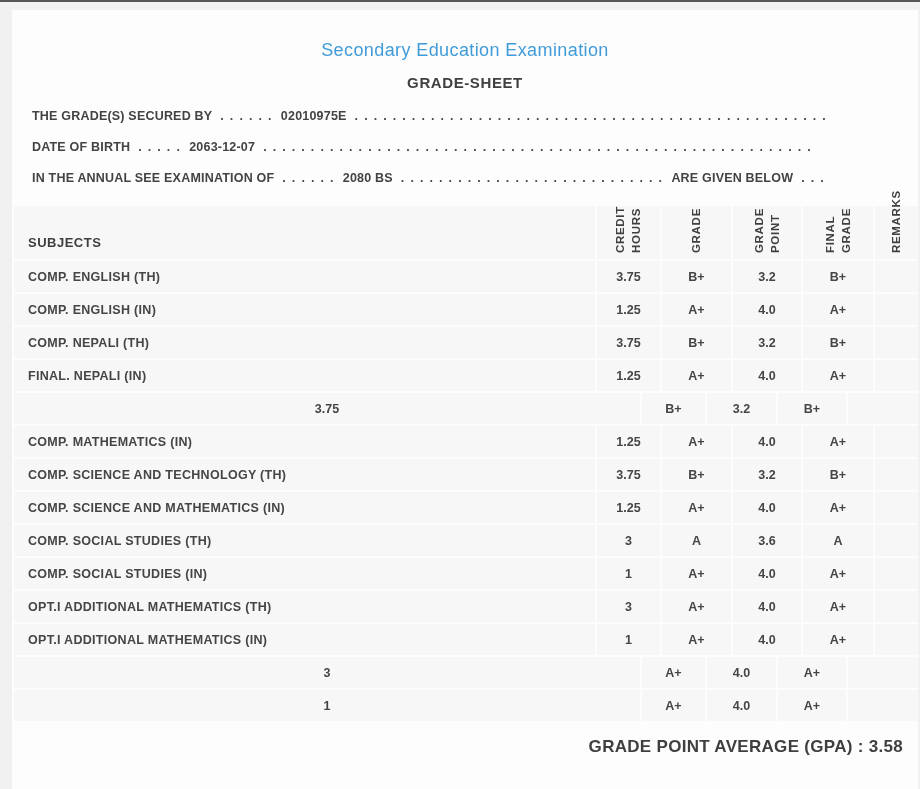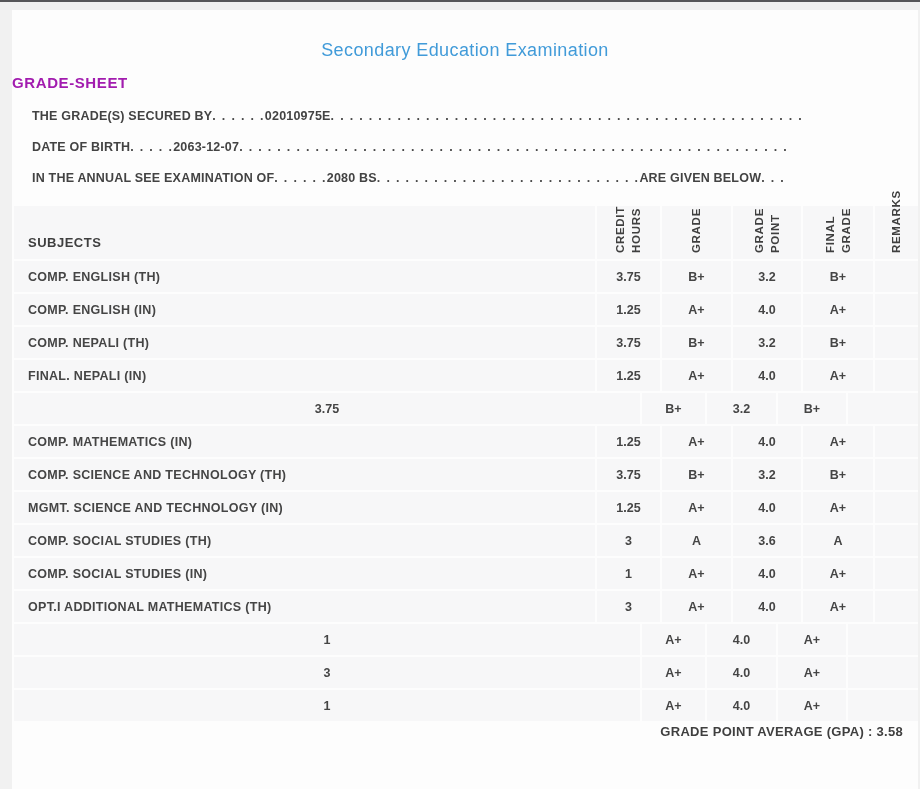"GRADE-SHEET" .subtitle { color: #a21caf -> #404040; text-align: none -> center }
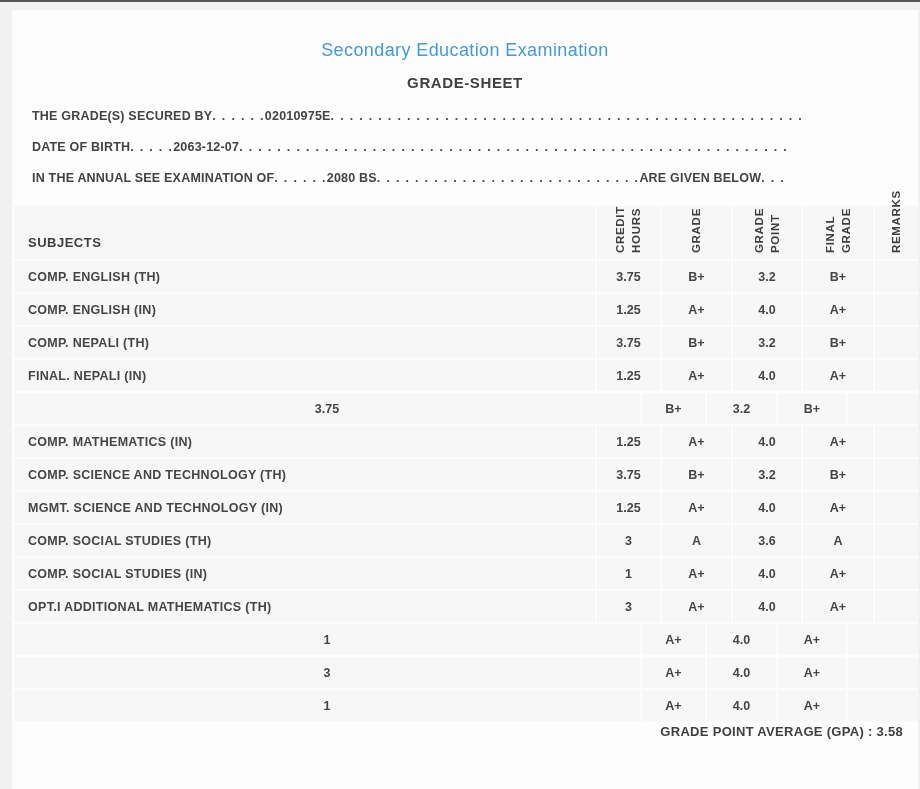"THE GRADE(S) SECURED BY" .info-line { gap: 0 -> 8px }
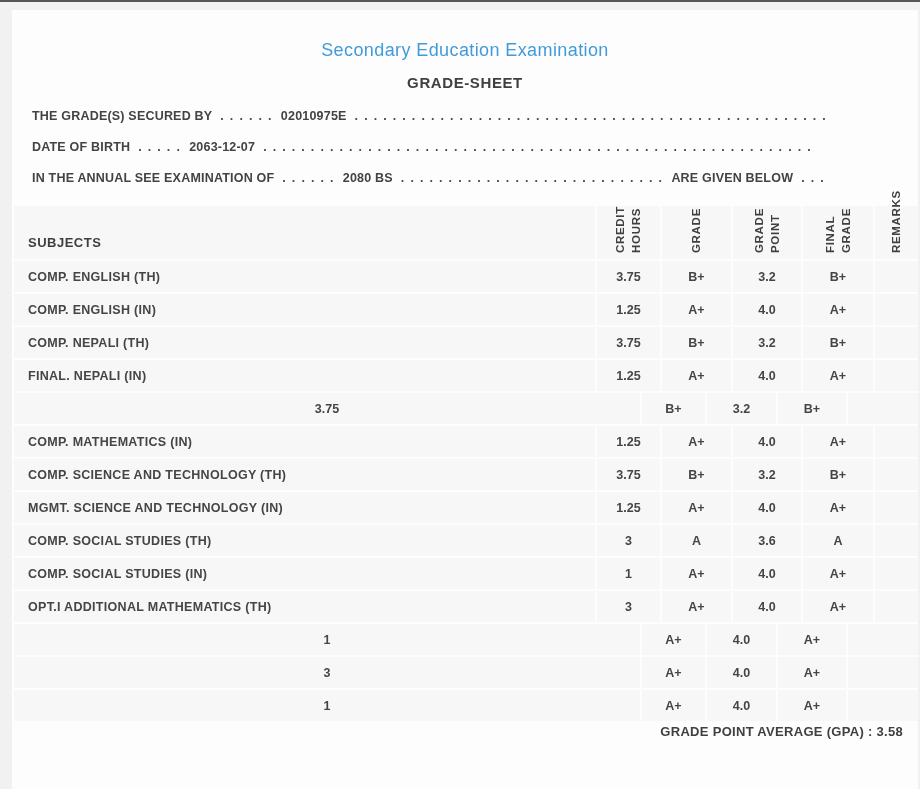"MGMT. SCIENCE AND TECHNOLOGY (IN)" div.cell { text: MGMT. SCIENCE AND TECHNOLOGY -> COMP. SCIENCE AND MATHEMATICS }
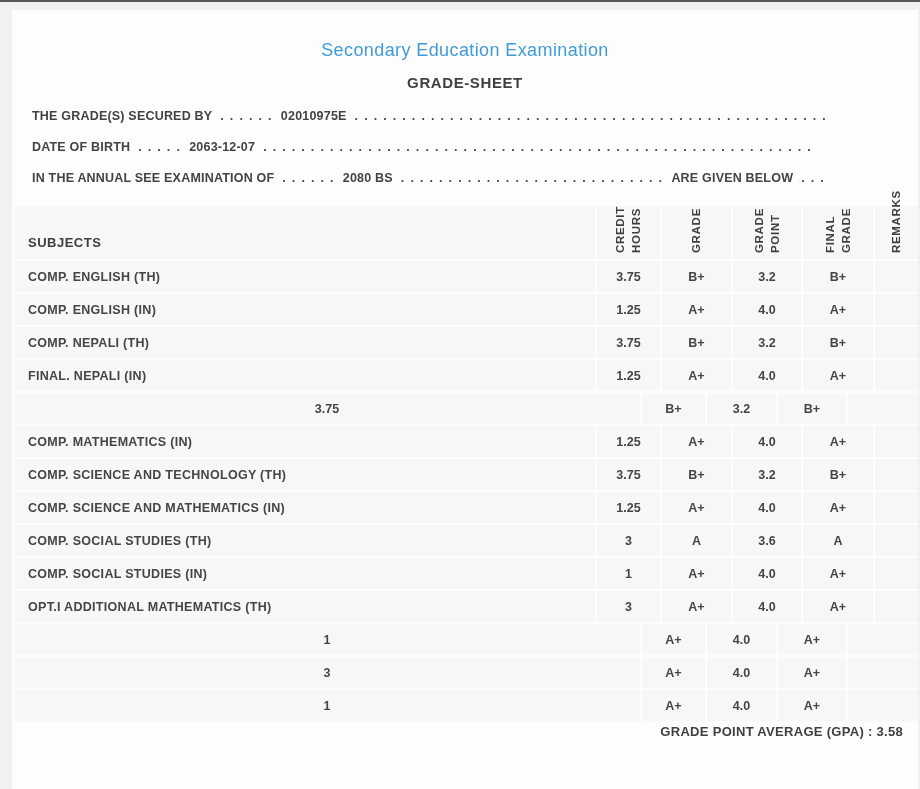"OPT.I ADDITIONAL MATHEMATICS (IN)" div.cell { html: none -> <div>OPT.I ADDITIONAL MATHEMATICS (IN)</div> }
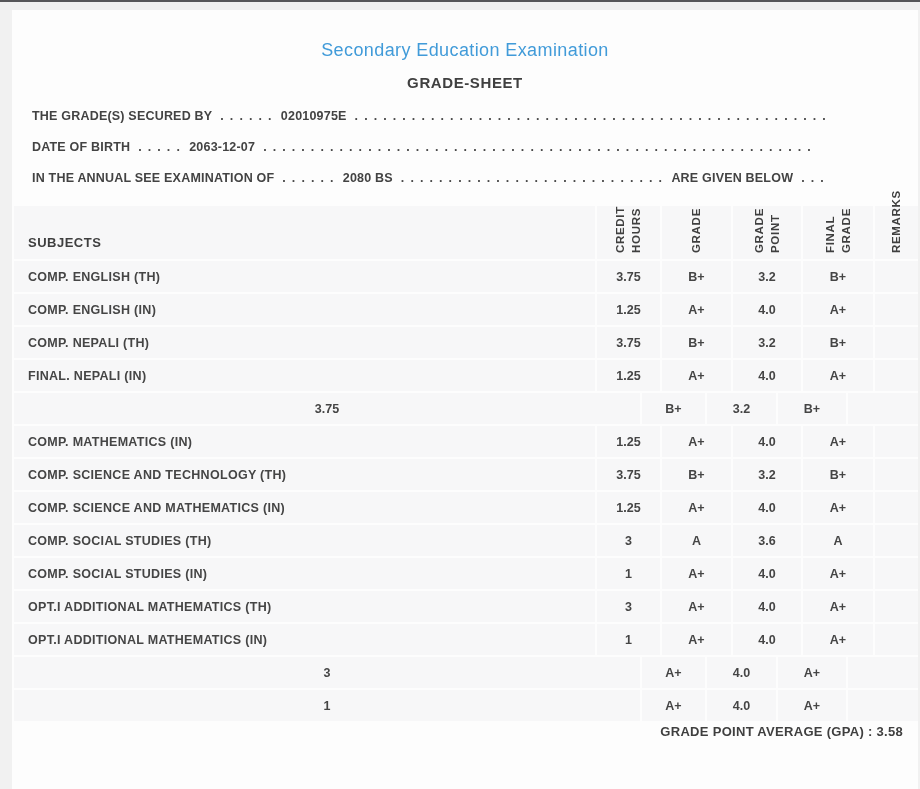"GRADE POINT AVERAGE (GPA) :" .gpa { font-size: 13px -> 17px; margin-top: 3px -> 16px }
